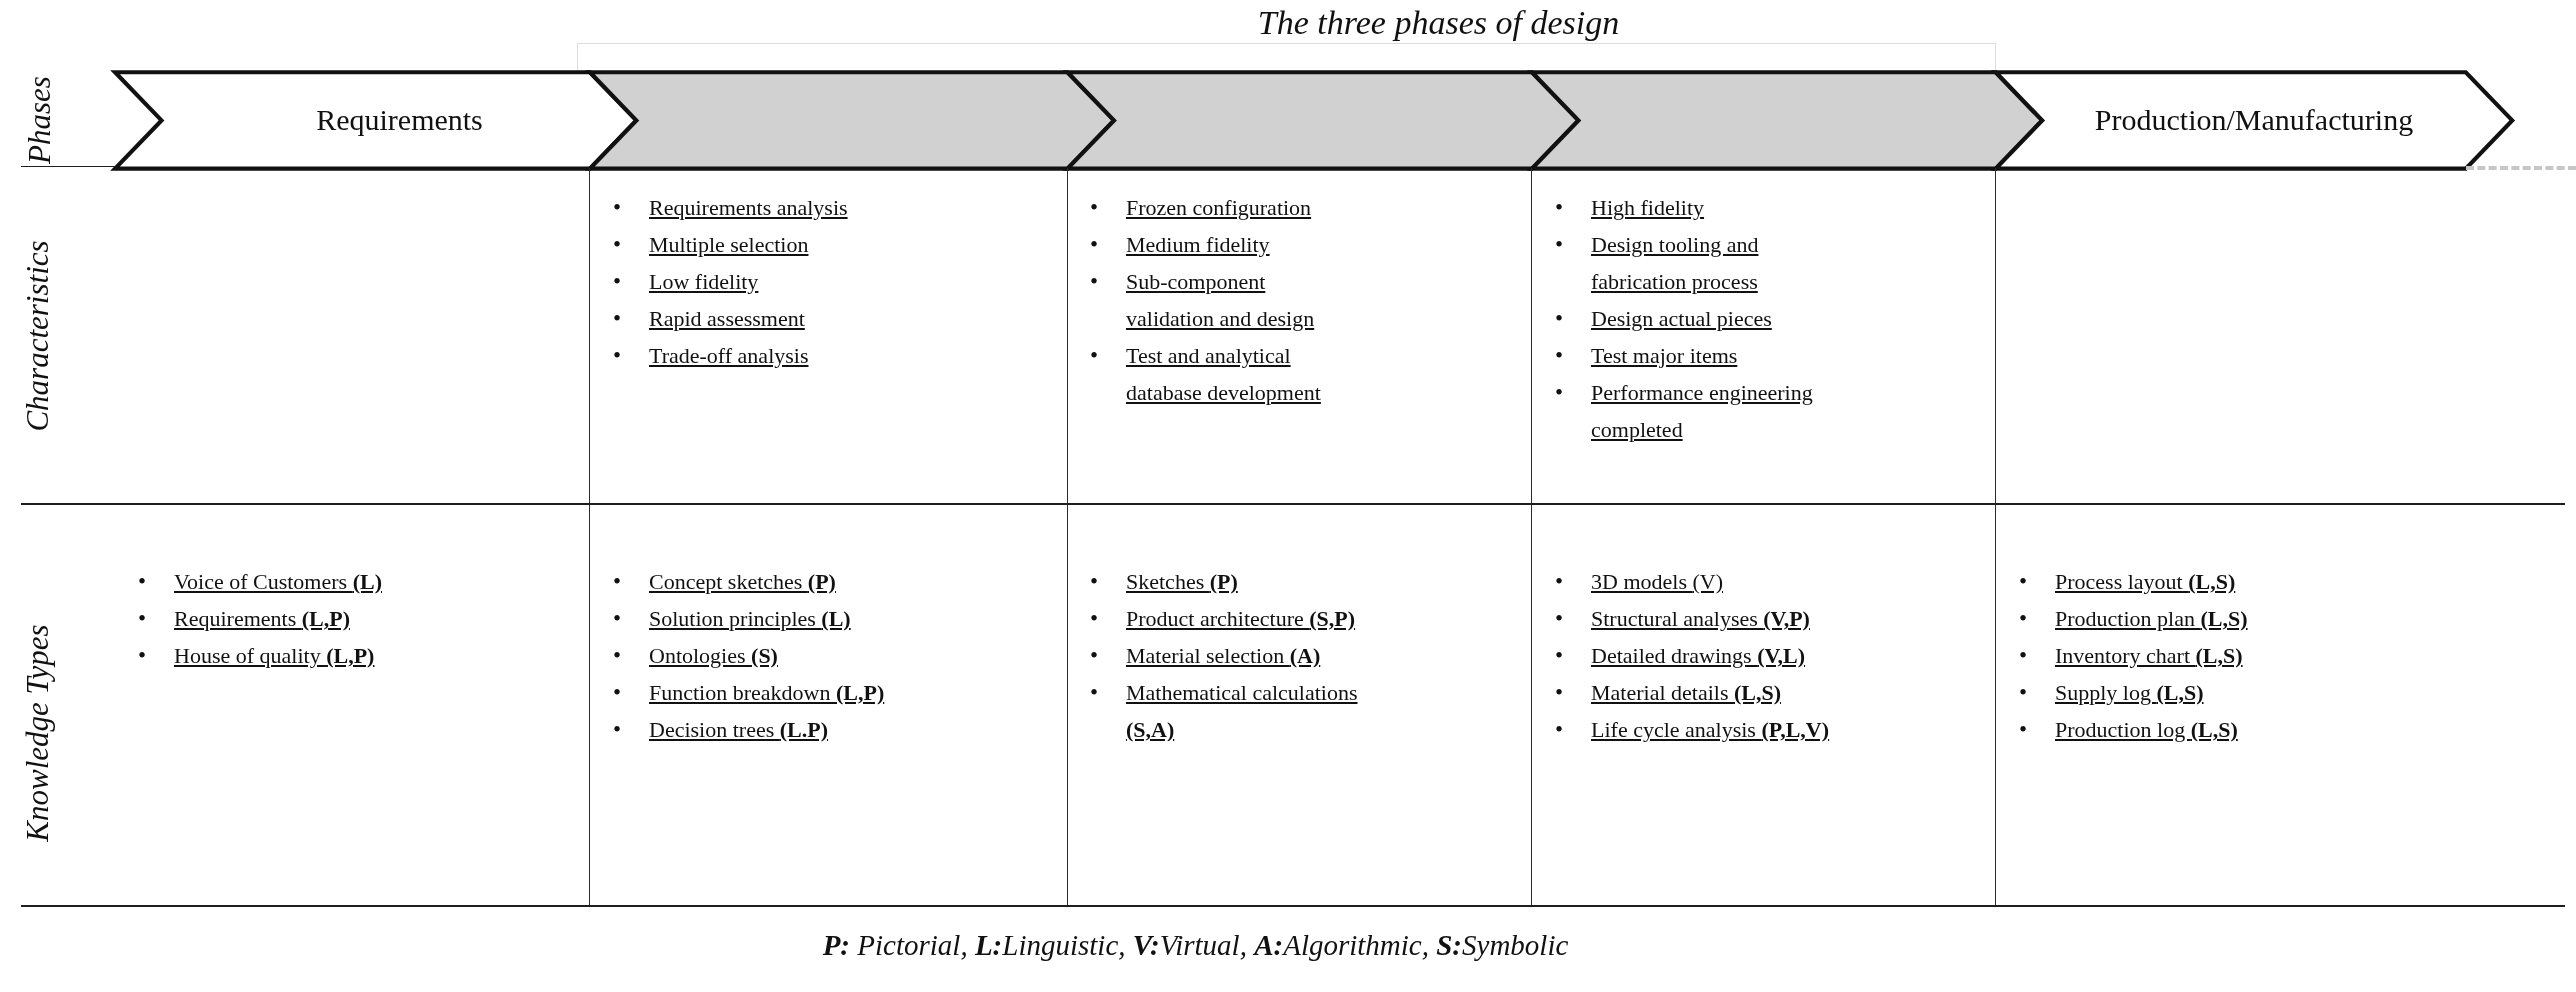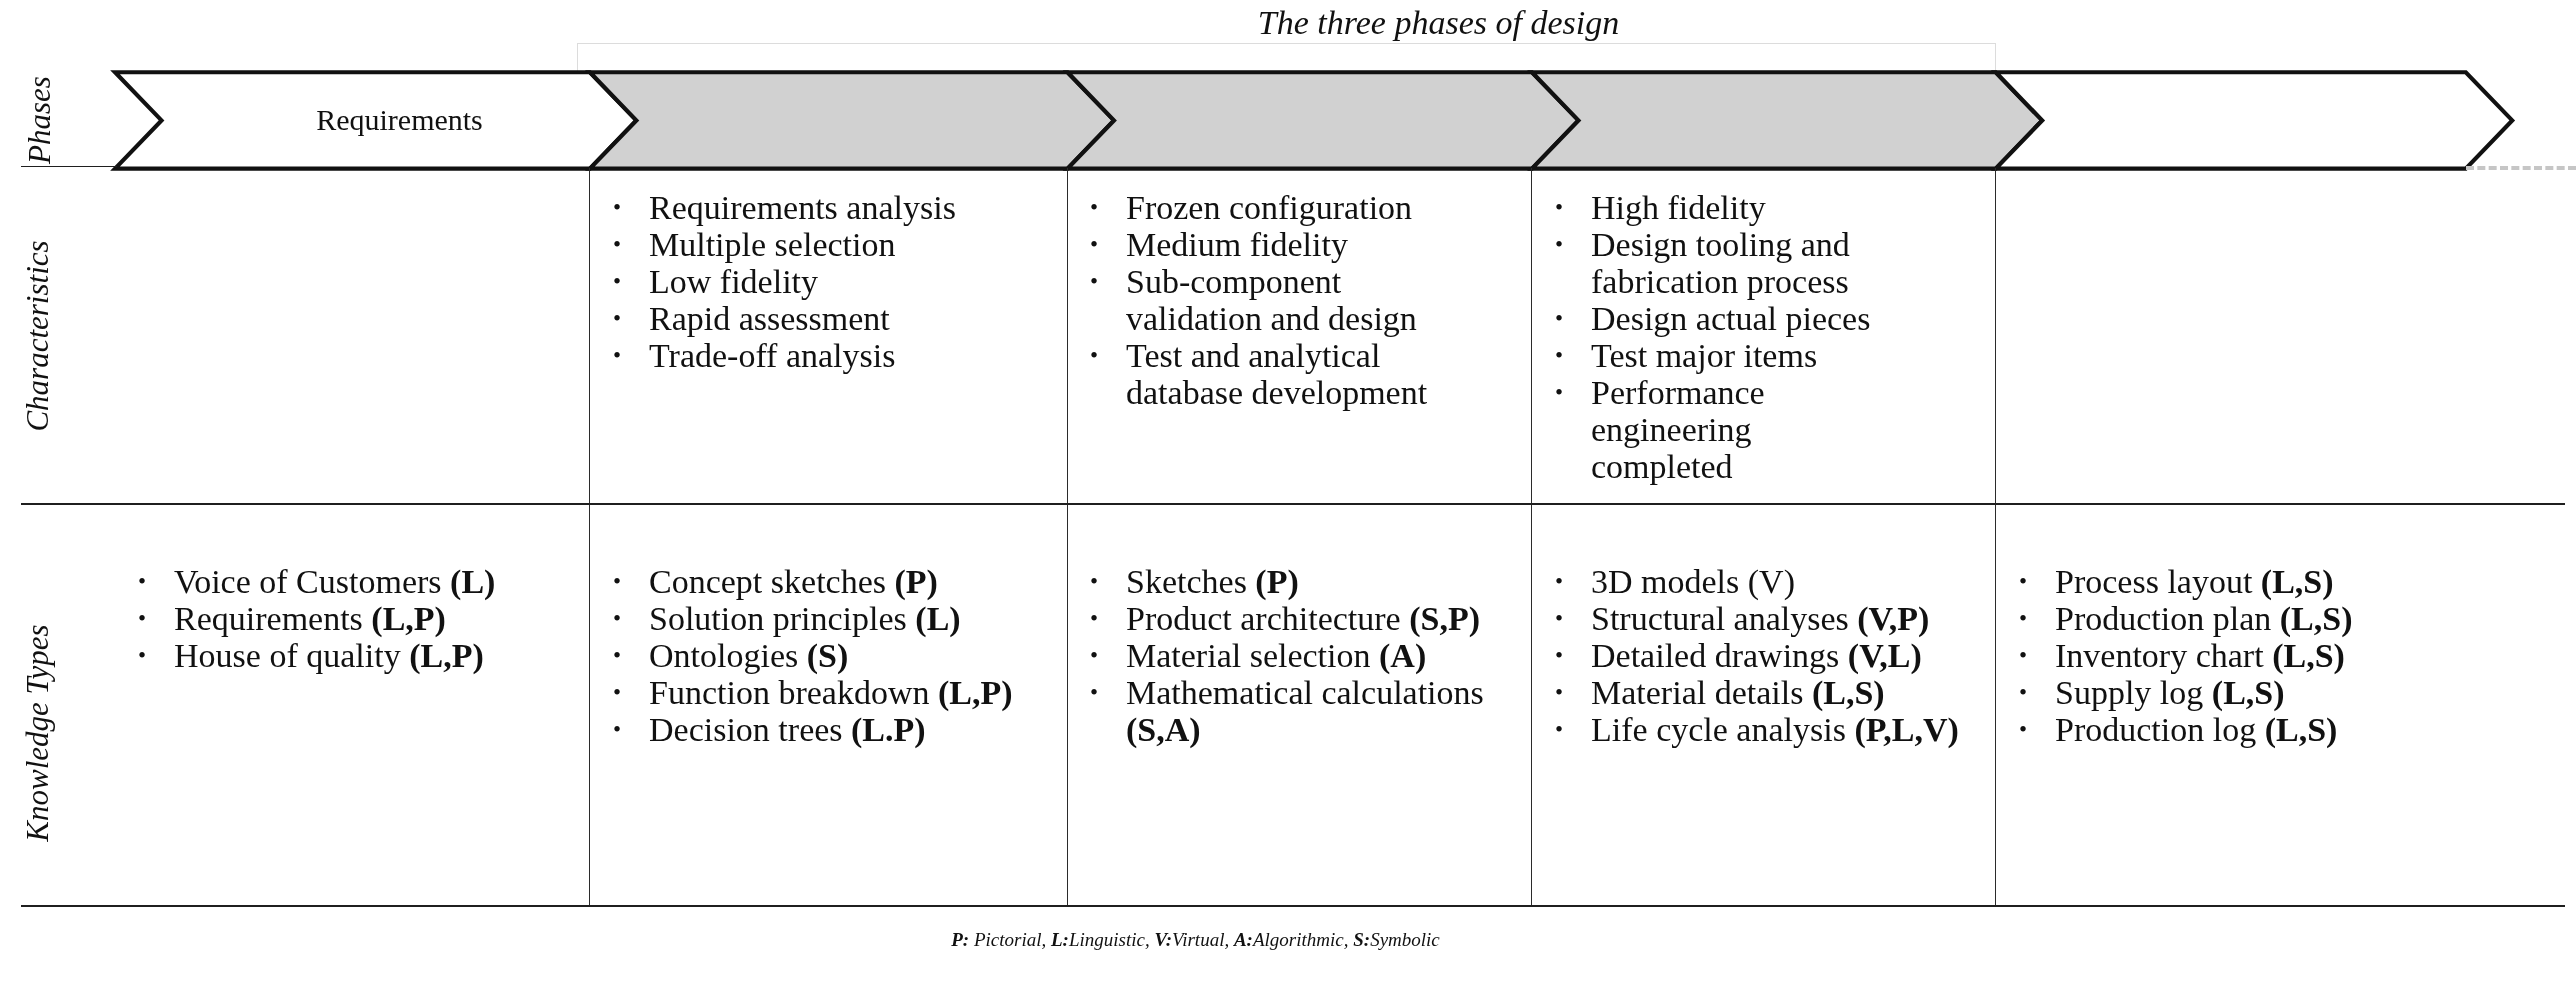"Production/Manufacturing" div.abs { html: none -> <div>Production/Manufacturing</div> }
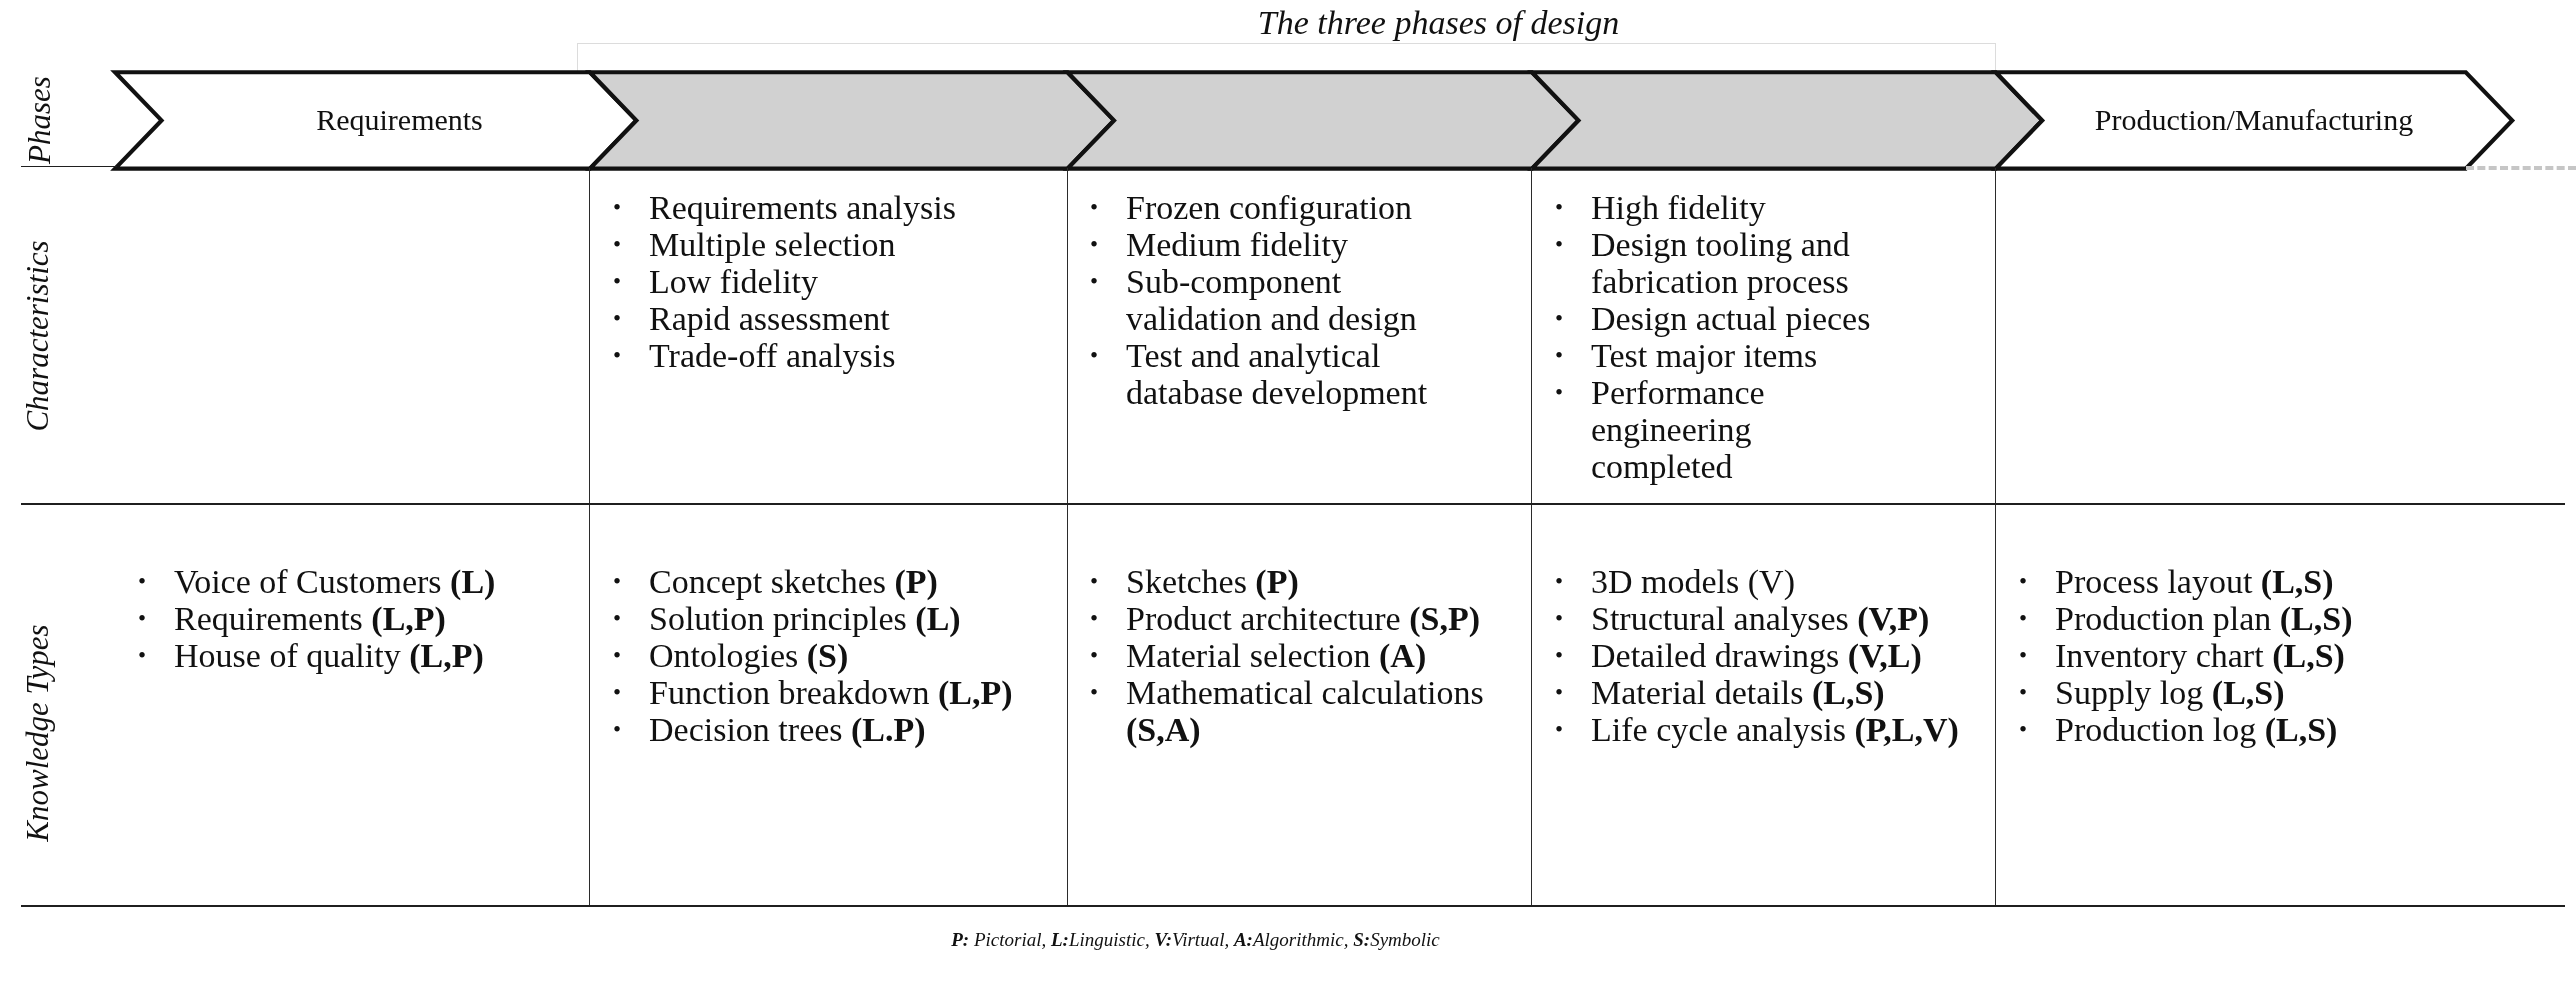"Requirements analysis" .cell .t { font-size: 34px -> 22px; text-decoration: none -> underline }
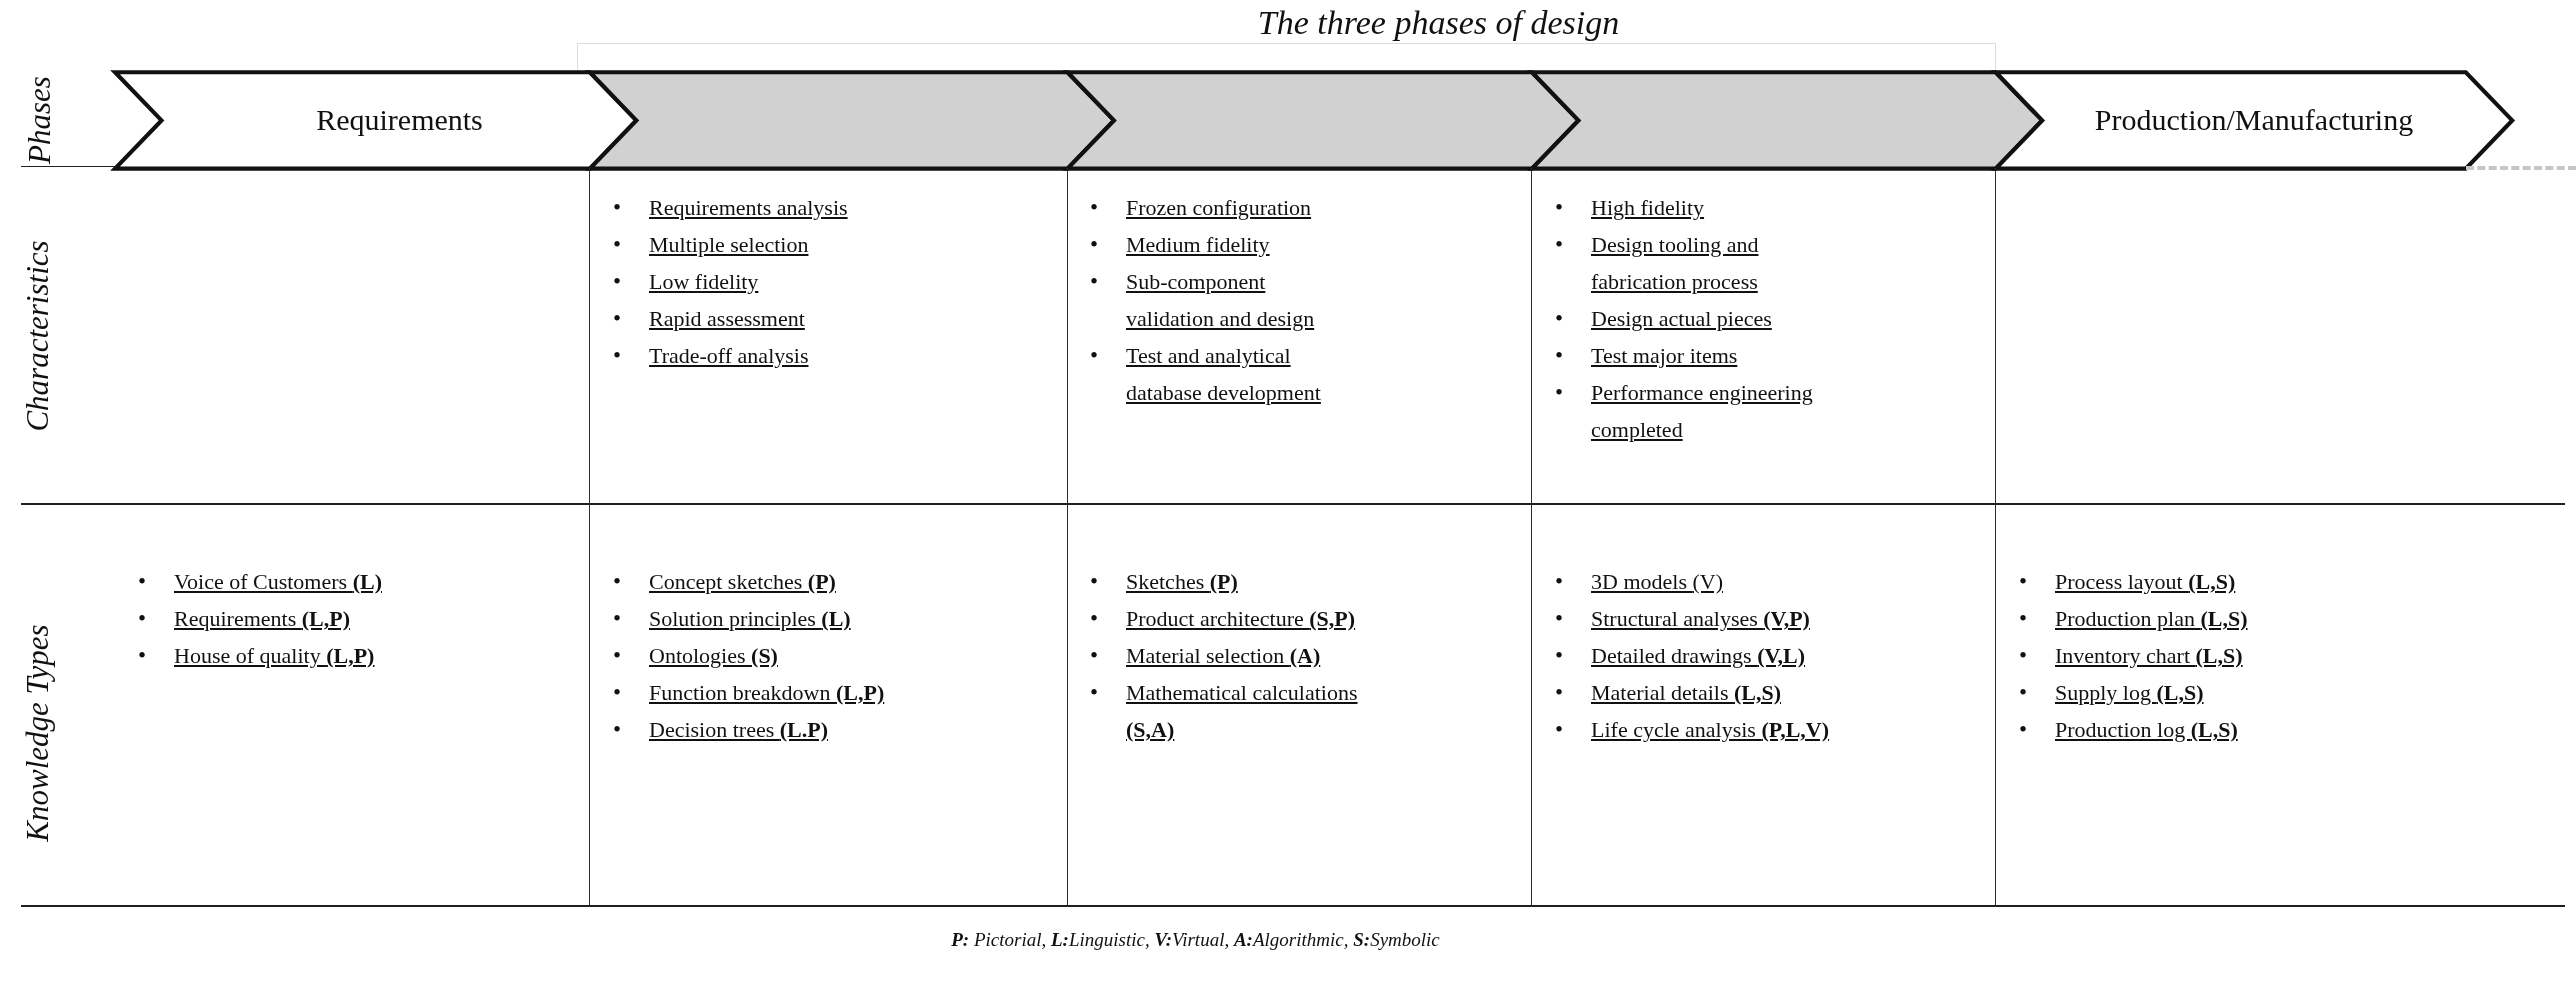"P: Pictorial, L:Linguistic, V:Virtual," #legend { font-size: 19px -> 29px }
